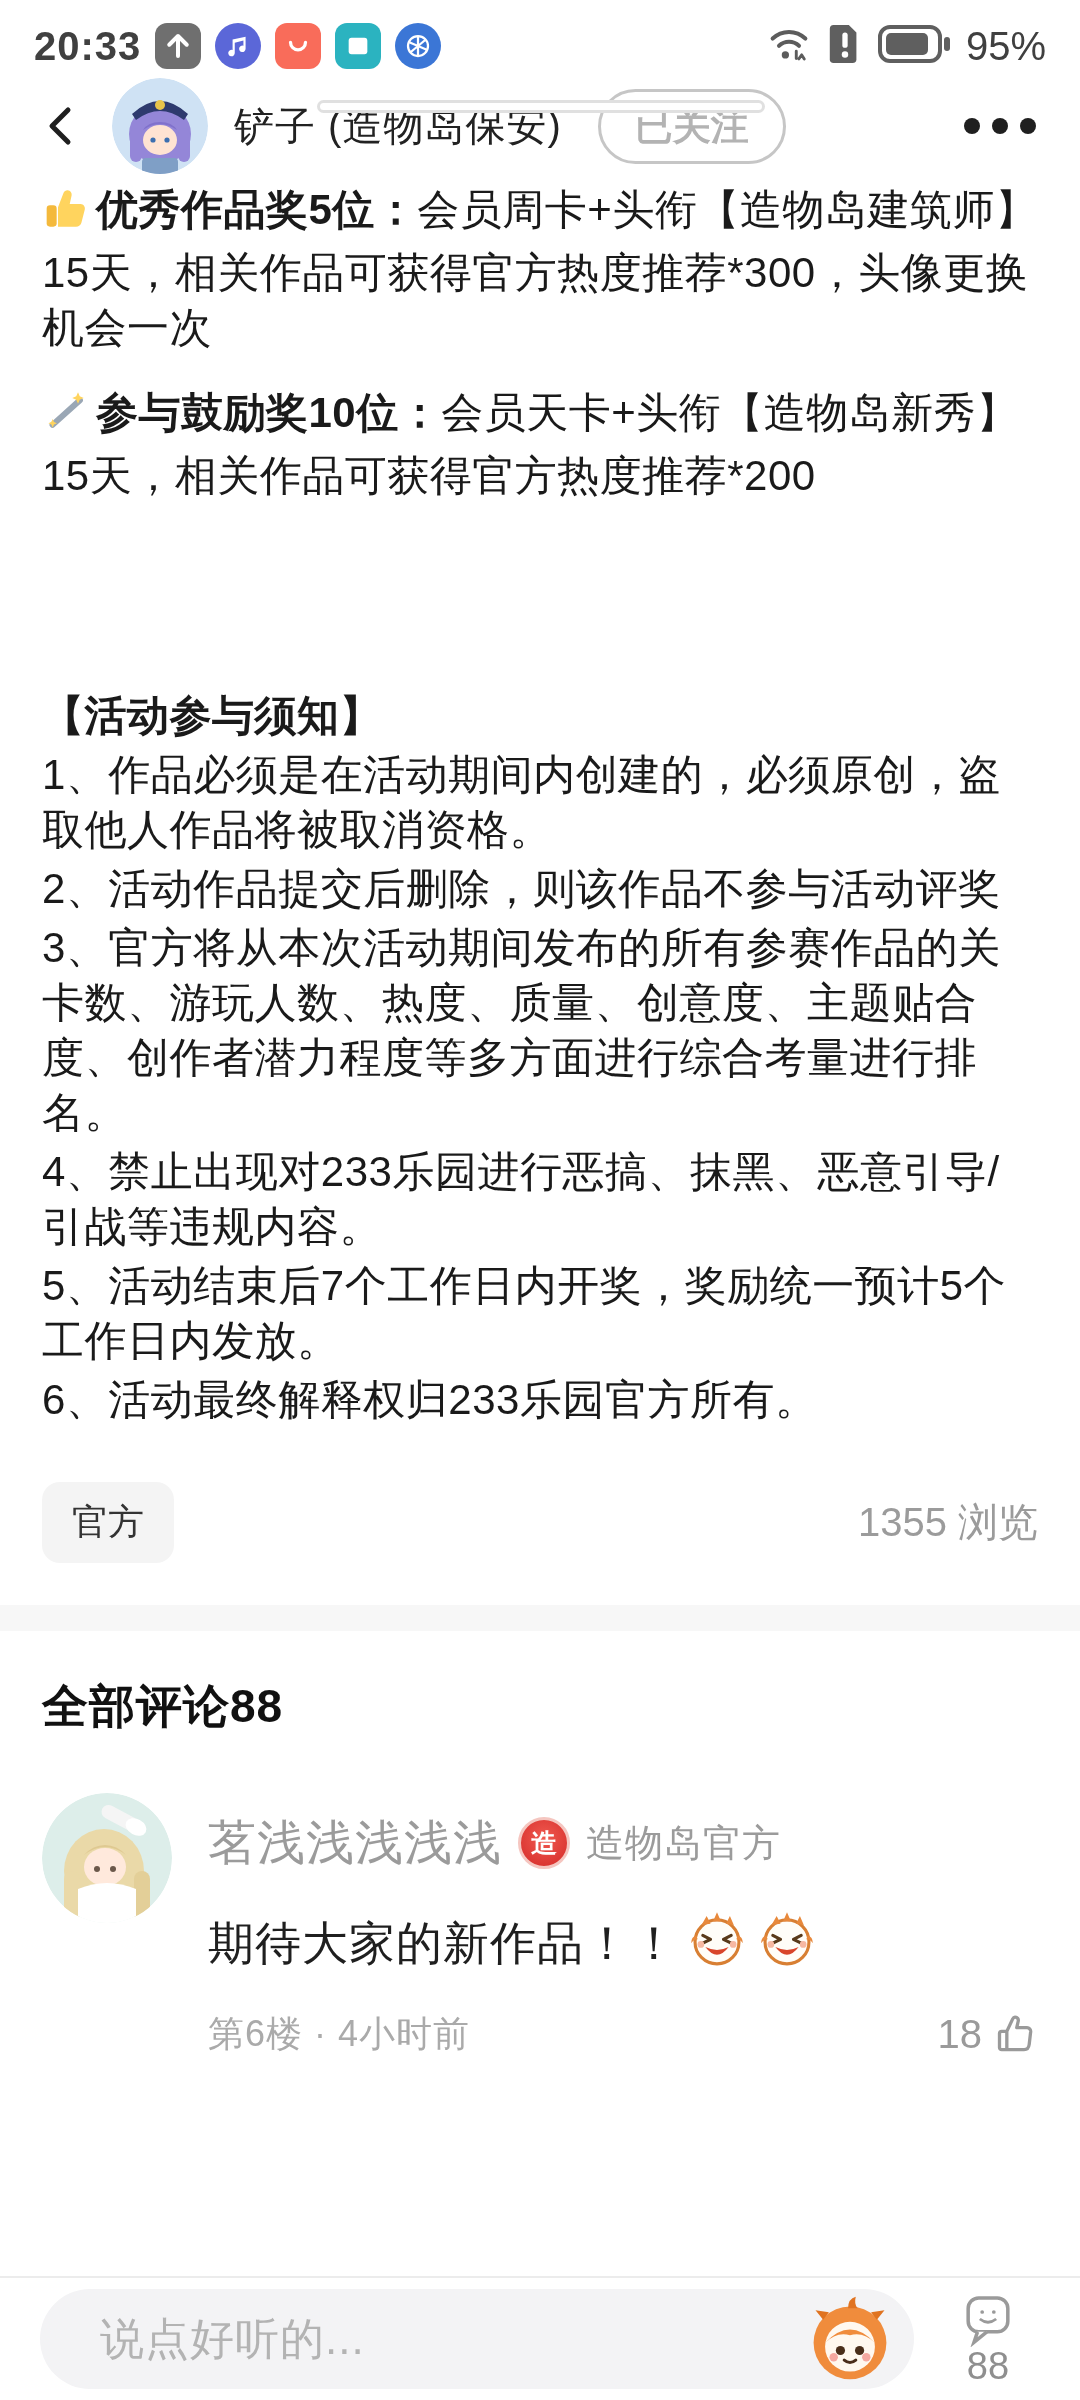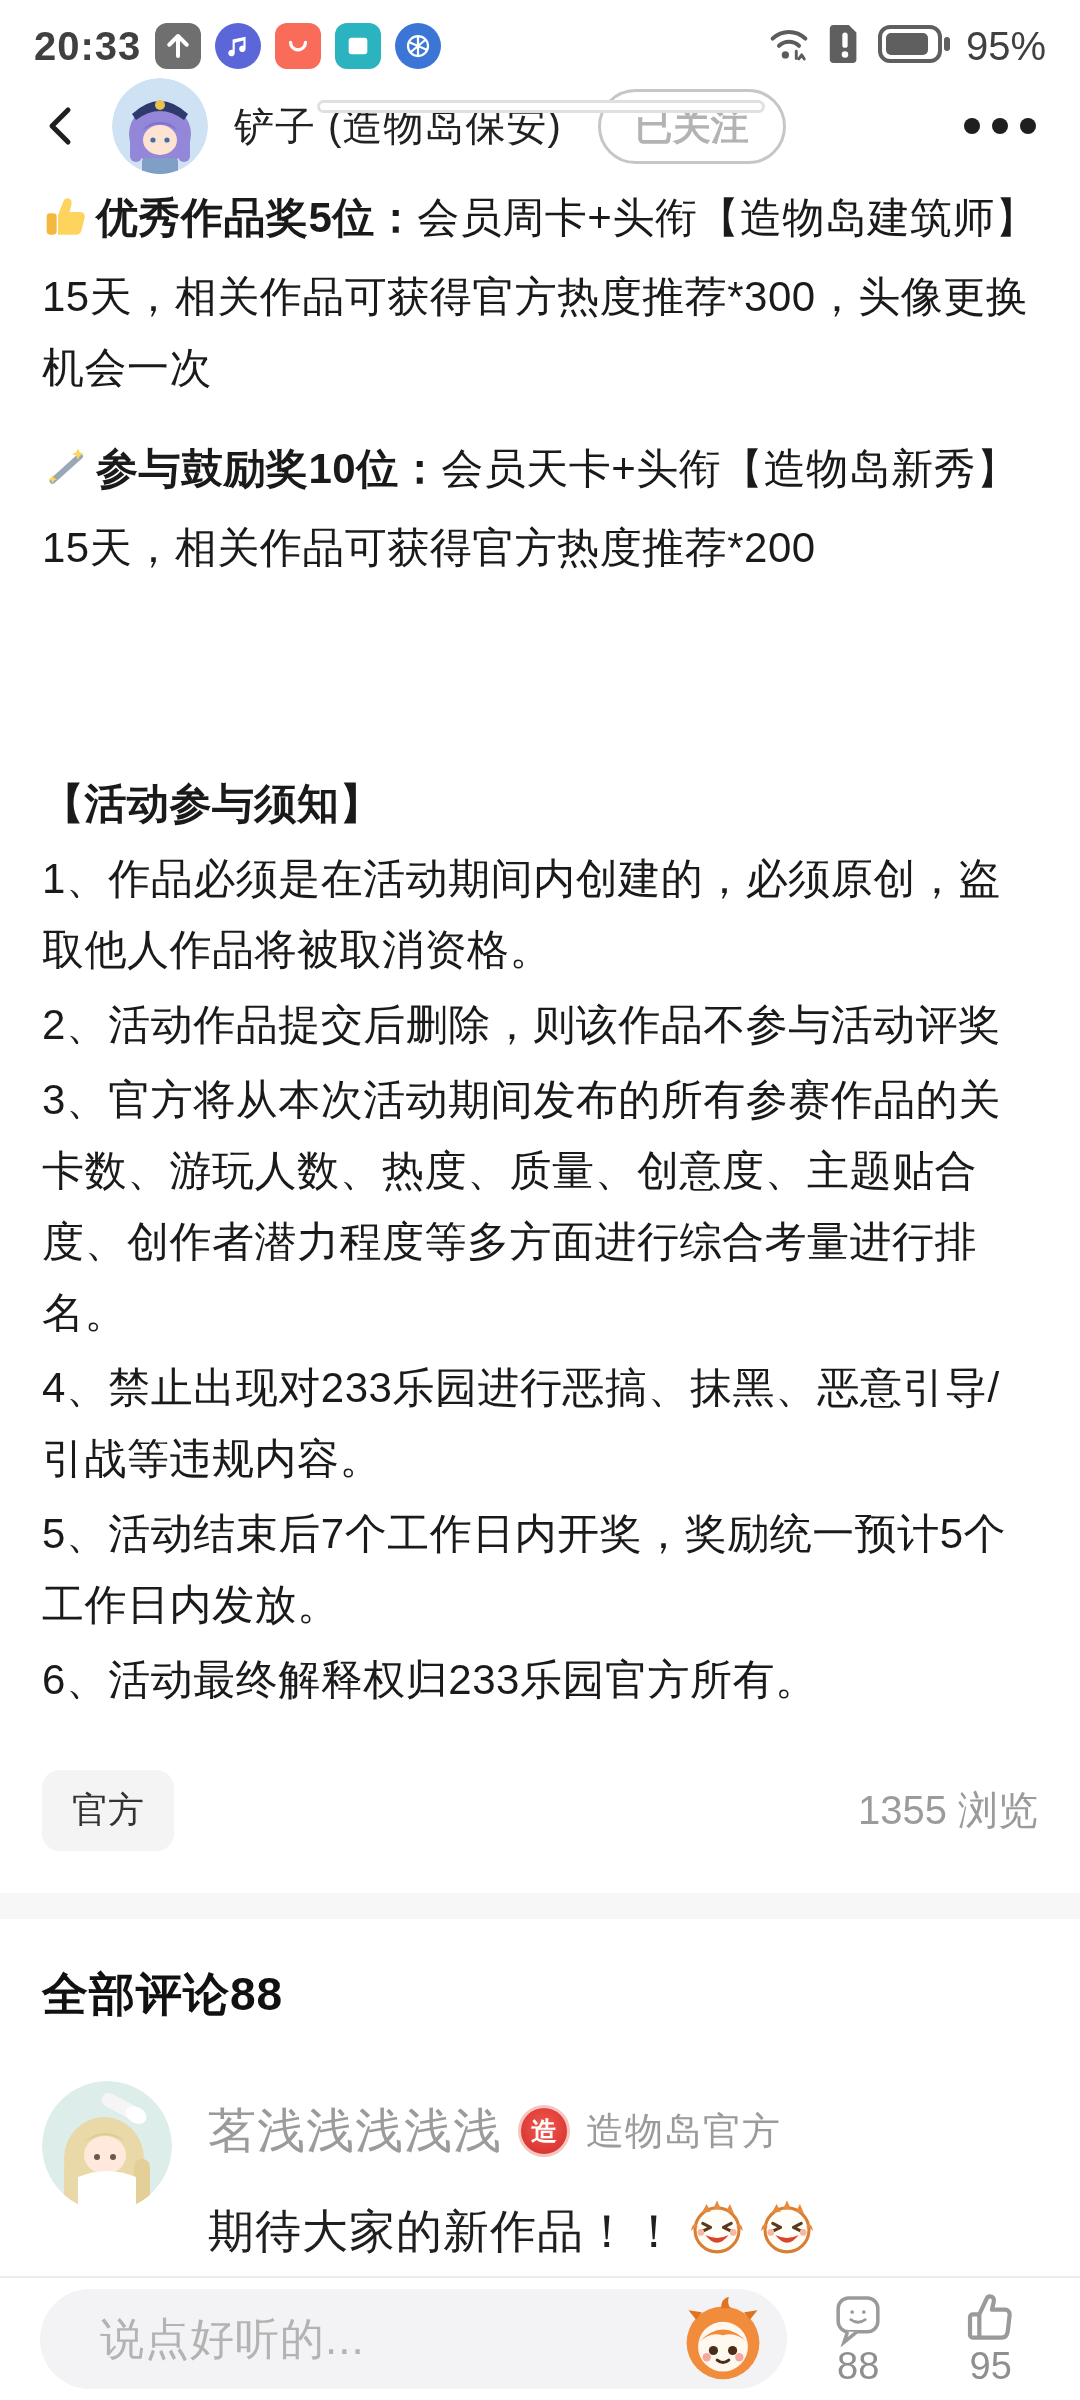"优秀作品奖5位：会员周卡+头衔【造物岛建筑师】15天，相关作品可获得官方热度推荐" .content p { line-height: 71px -> 55px }
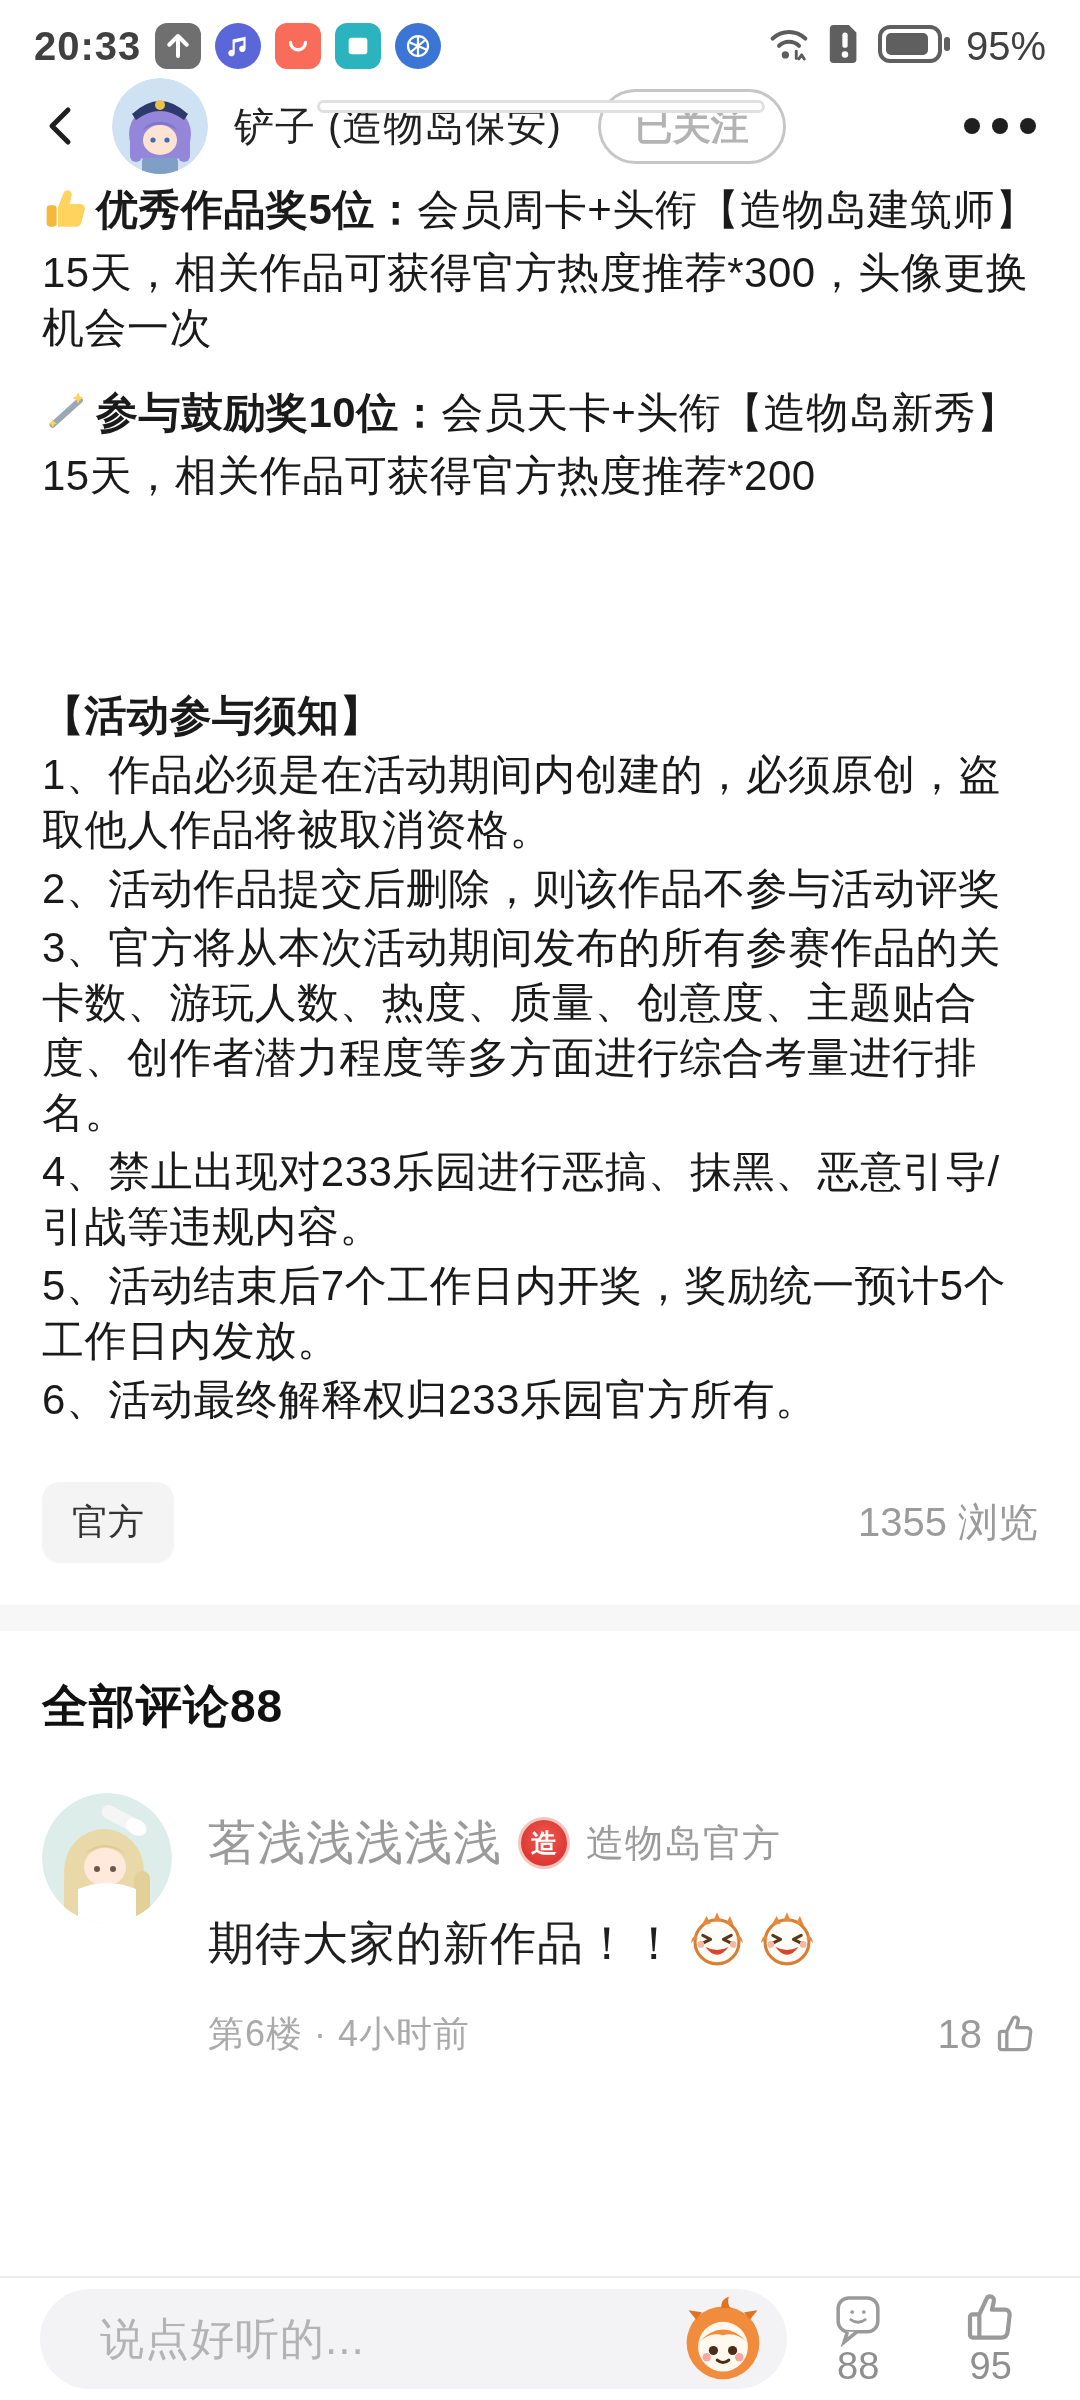"95" div.bar-action { html: <div> <svg> <path></path> </svg> <span>95</span> </div> -> none }
